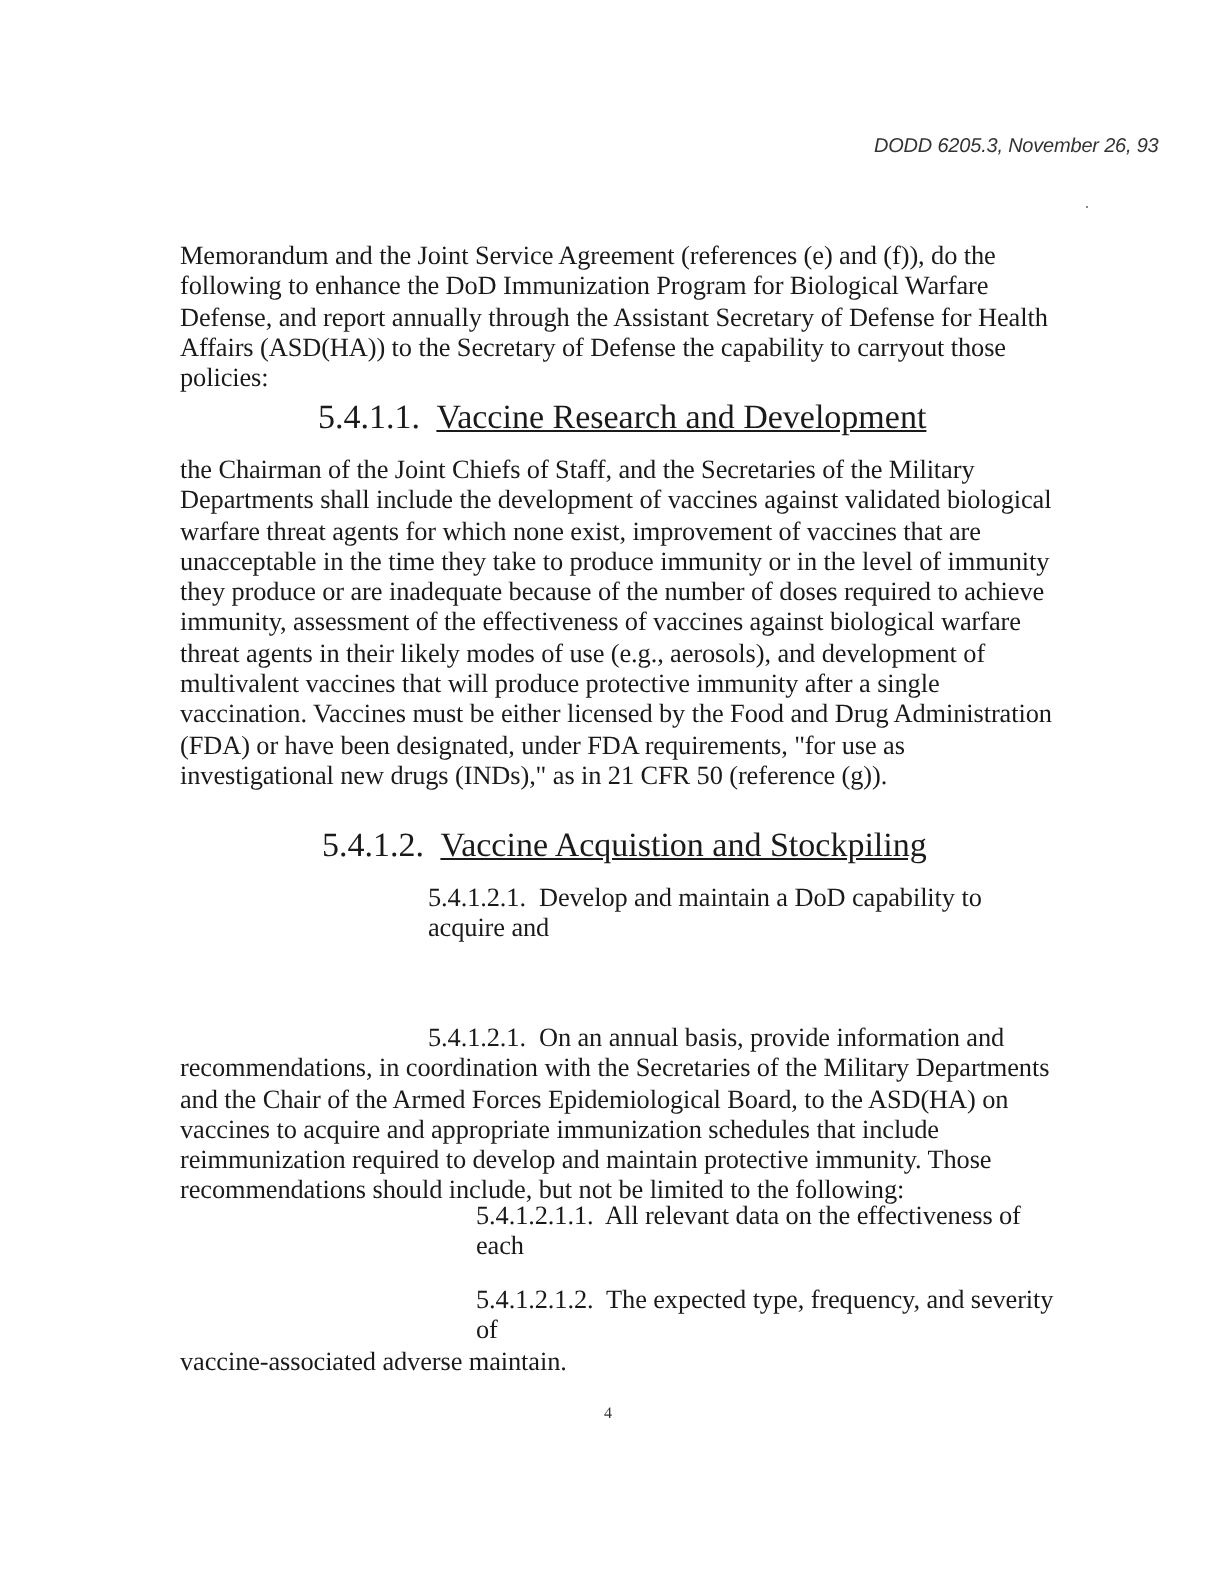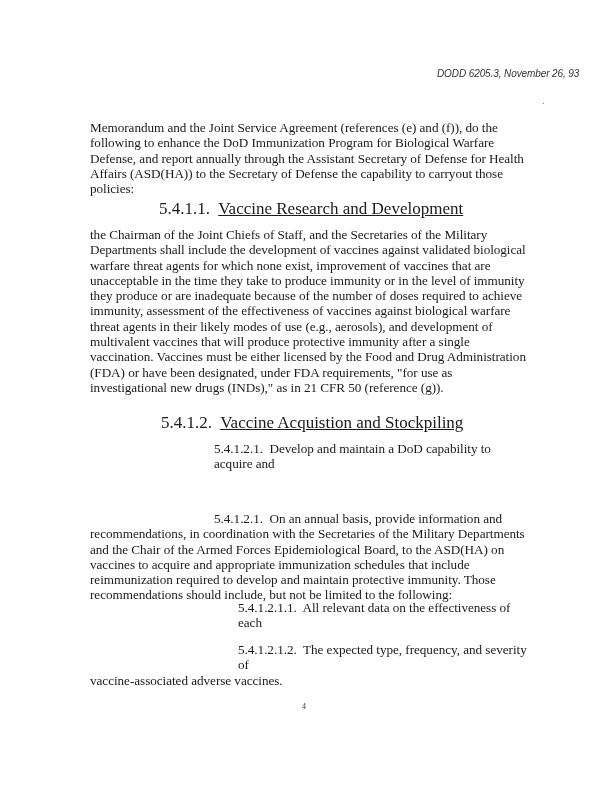"vaccine-associated adverse vaccines." div { text: vaccines -> maintain }
